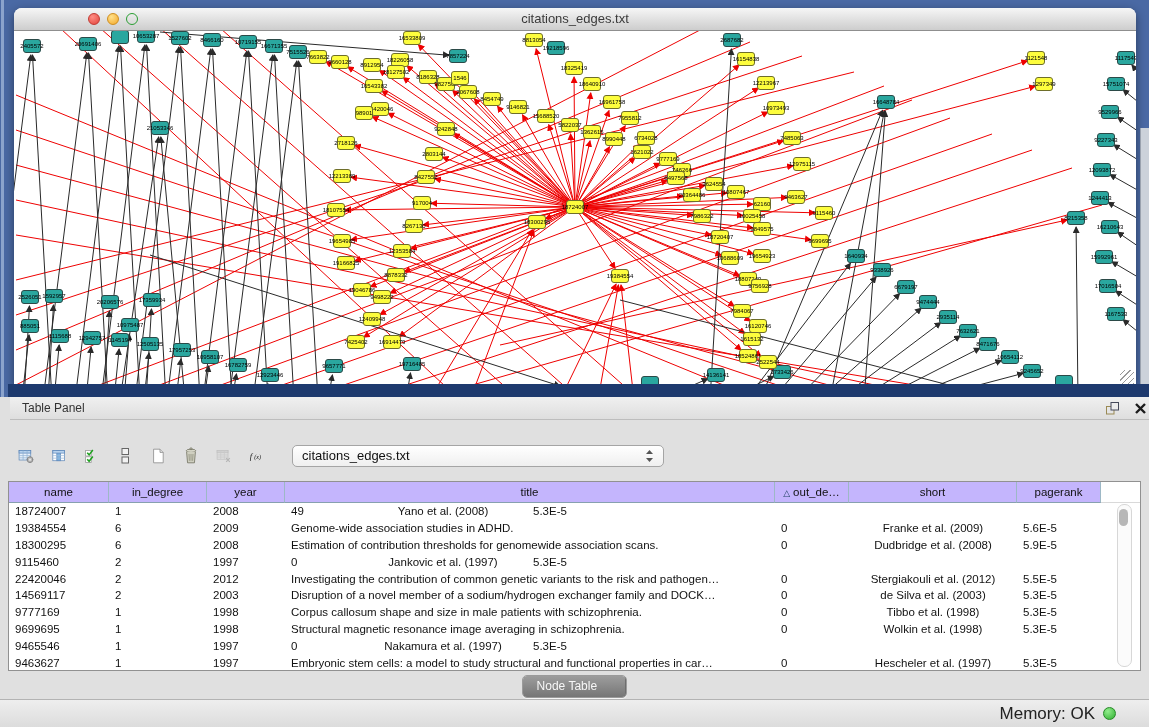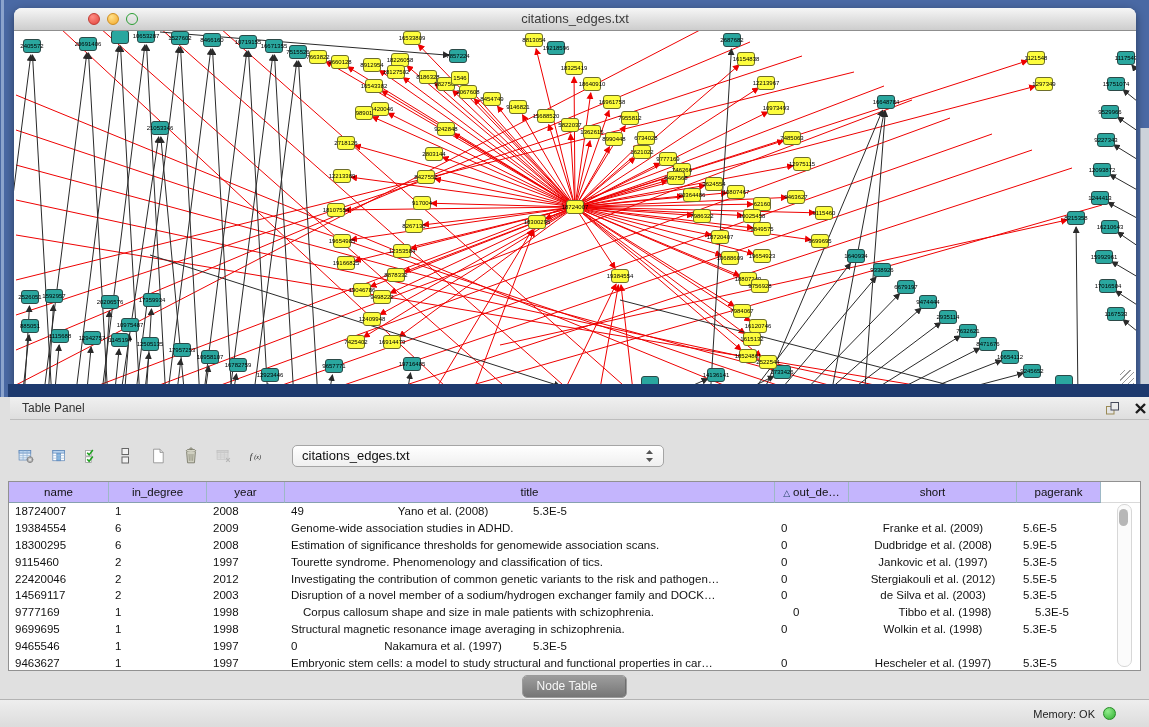"Estimation of significance thresholds" div.td { text: significance -> contribution }
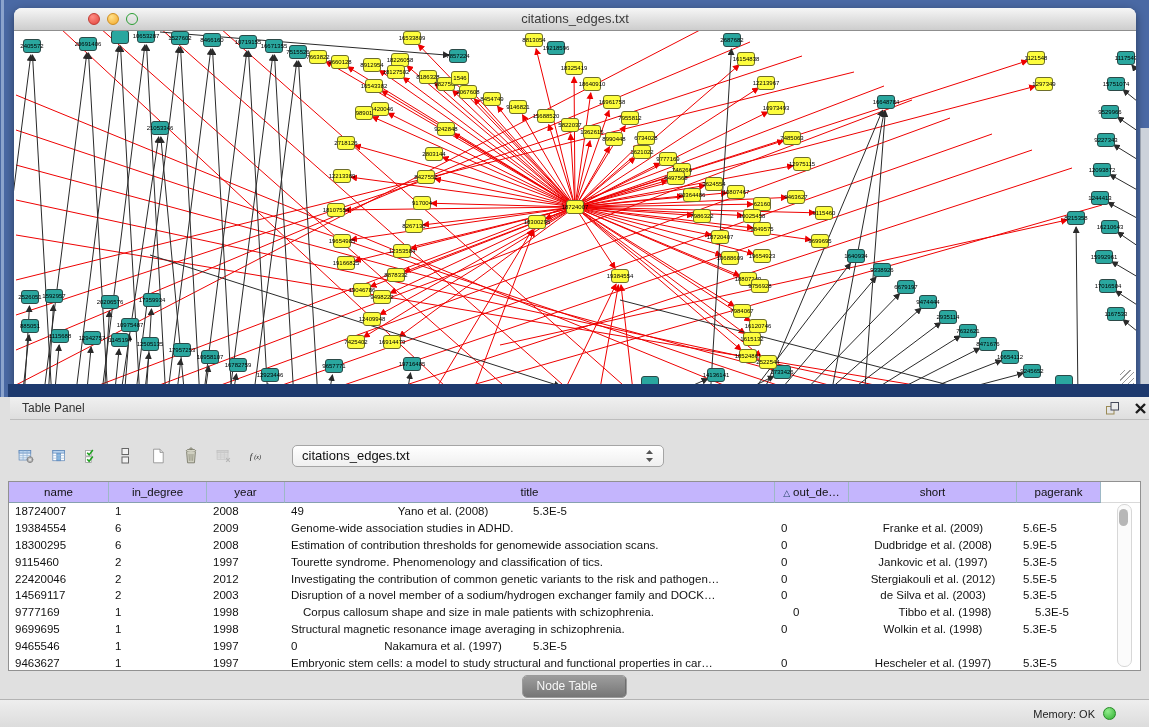"Tourette syndrome. Phenomenology and" div.td { html: <div>Tourette syndrome. Phenomenology and classification of tics.</div> -> none }
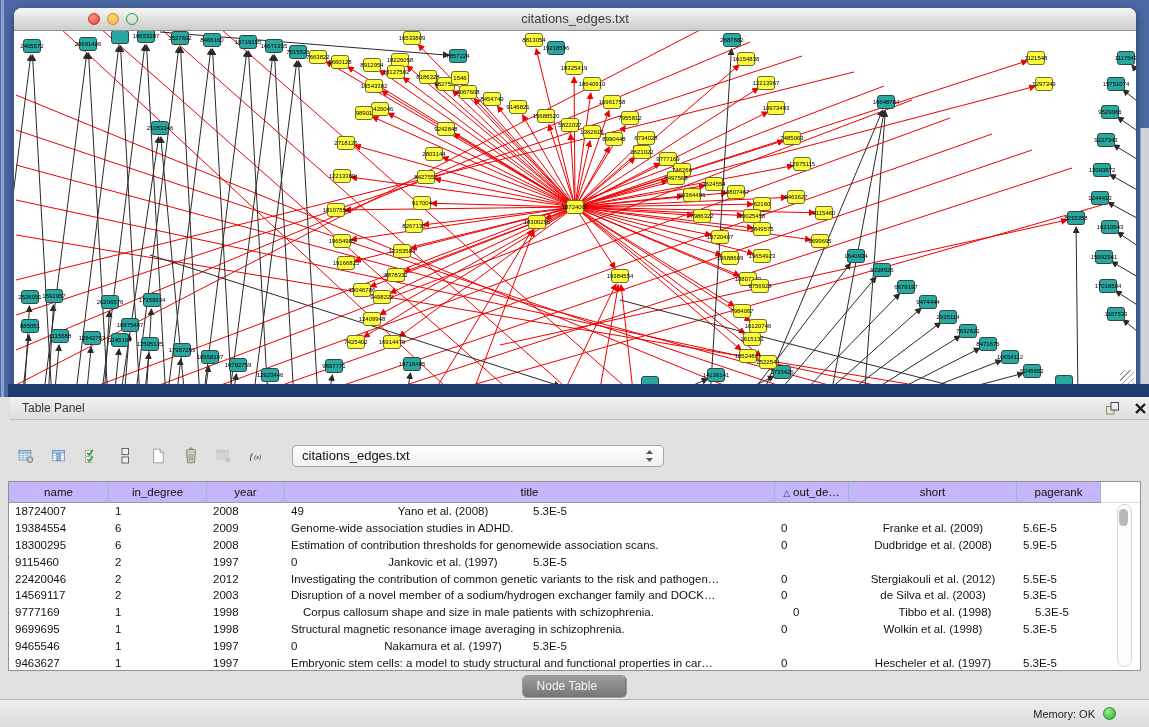"Corpus callosum shape and size" div.td { margin-left: 12px -> none }
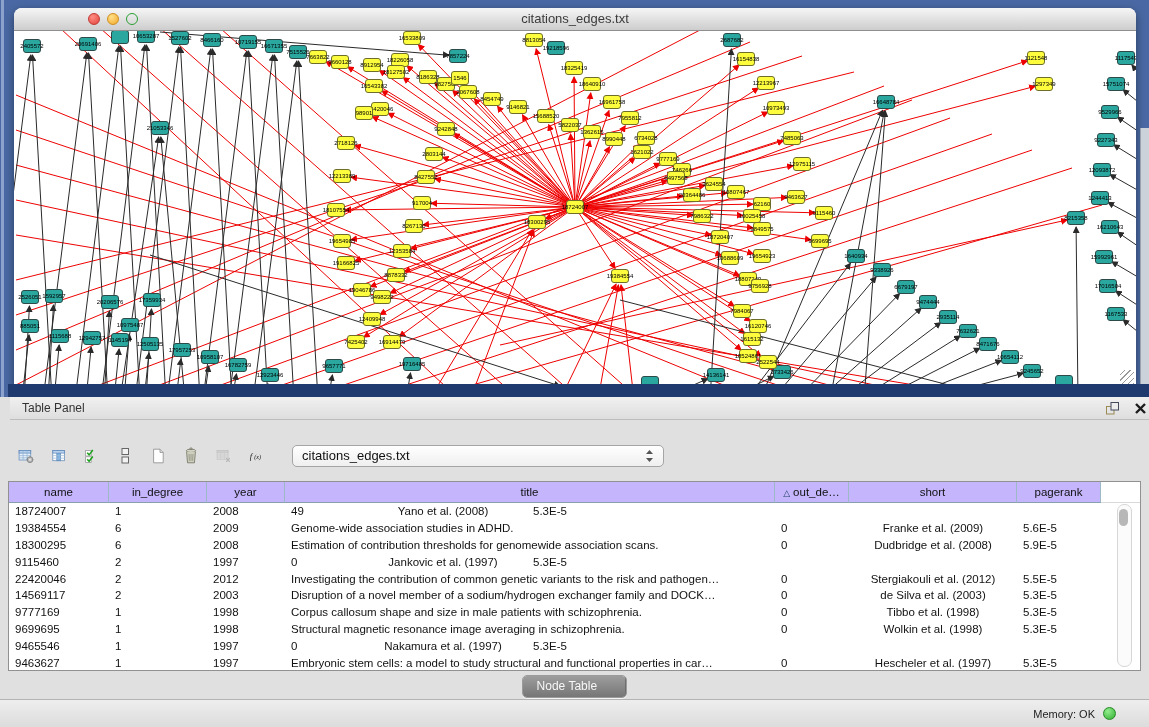"Memory: OK" .statusbar { font-size: 11px -> 17px }
